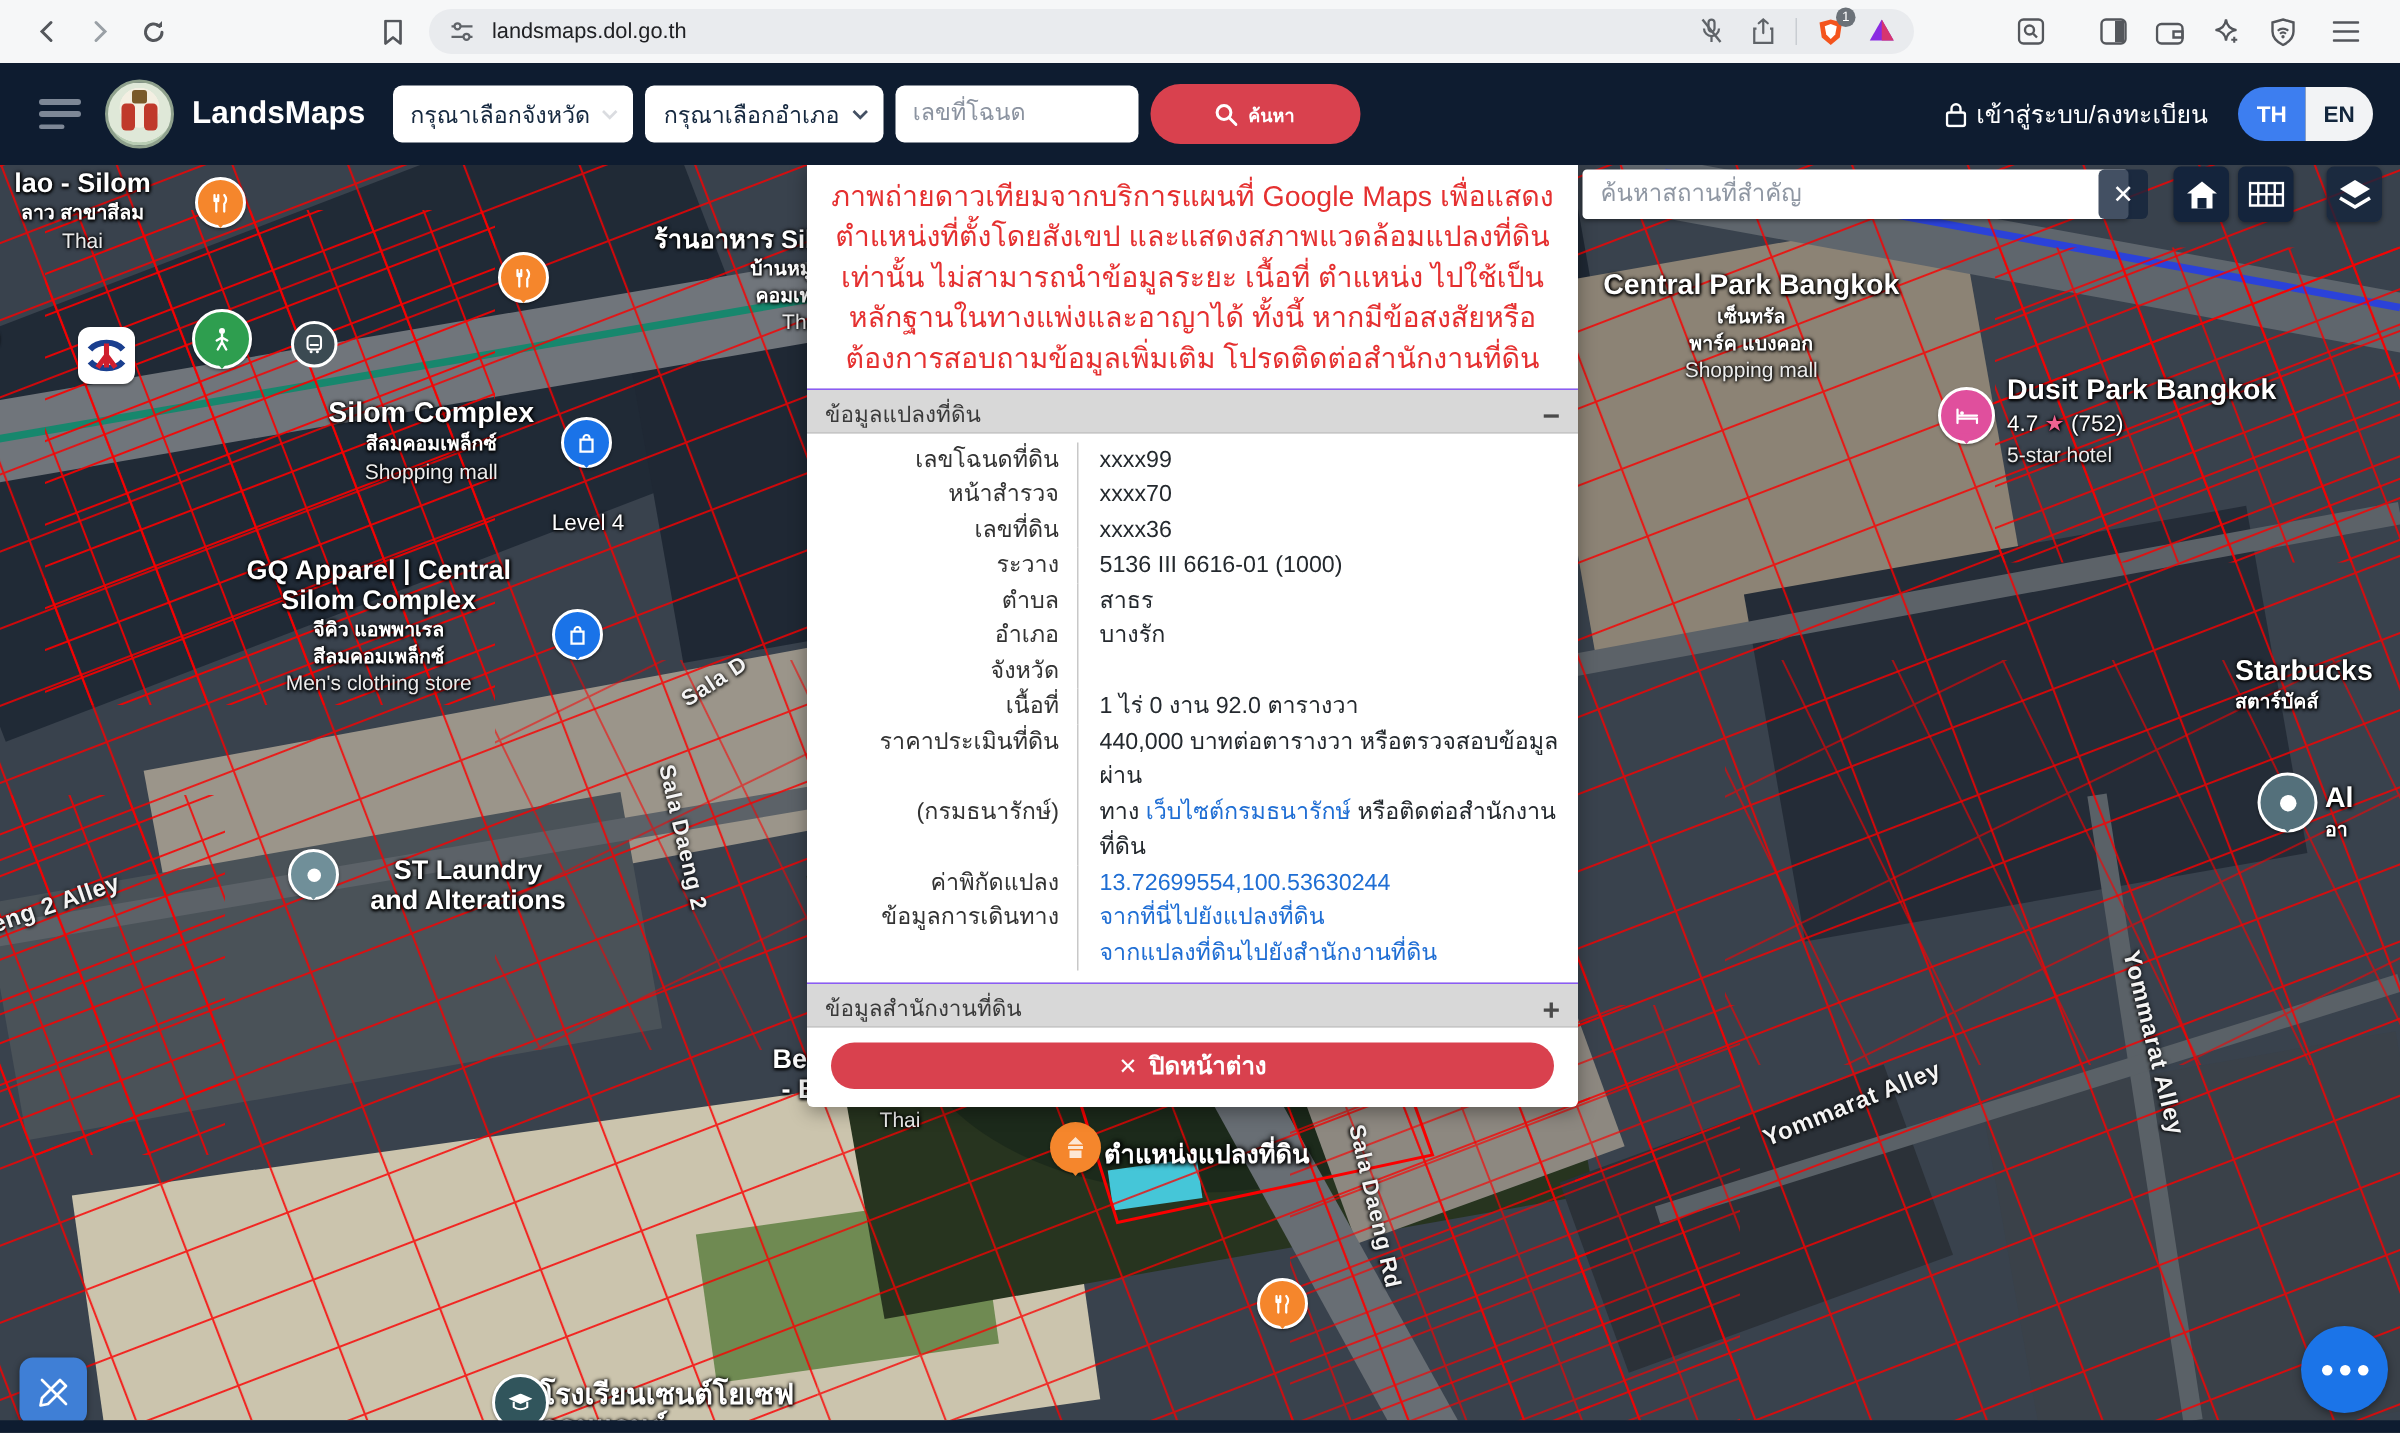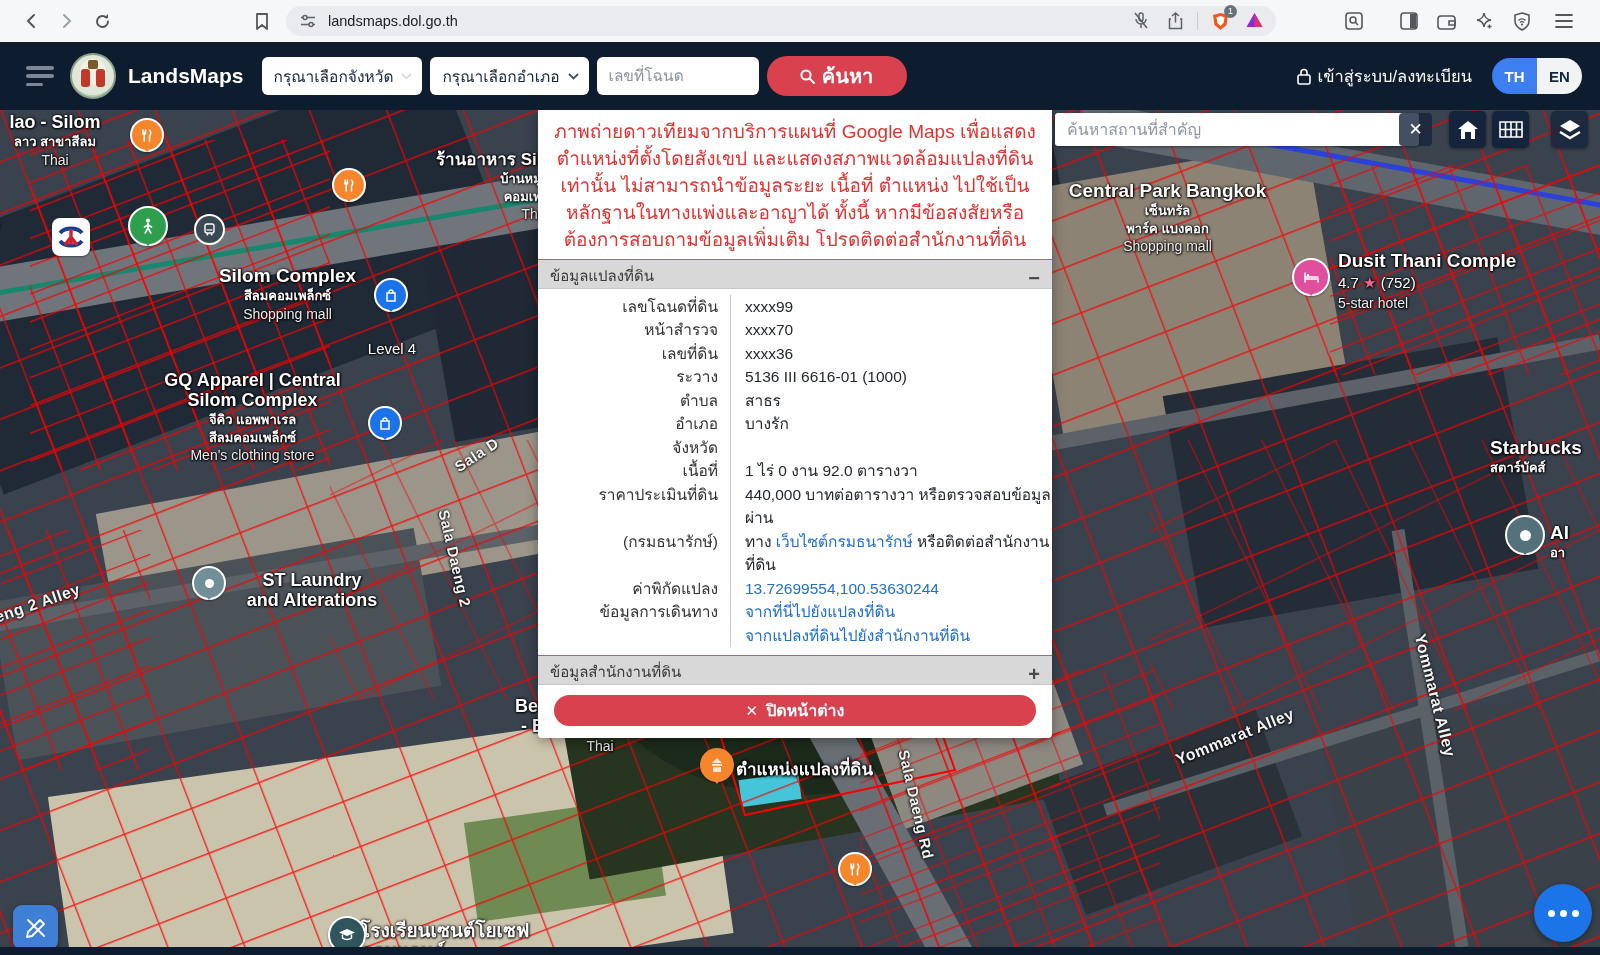"ค้นหา" .gobtn { font-size: 20px -> 12px }
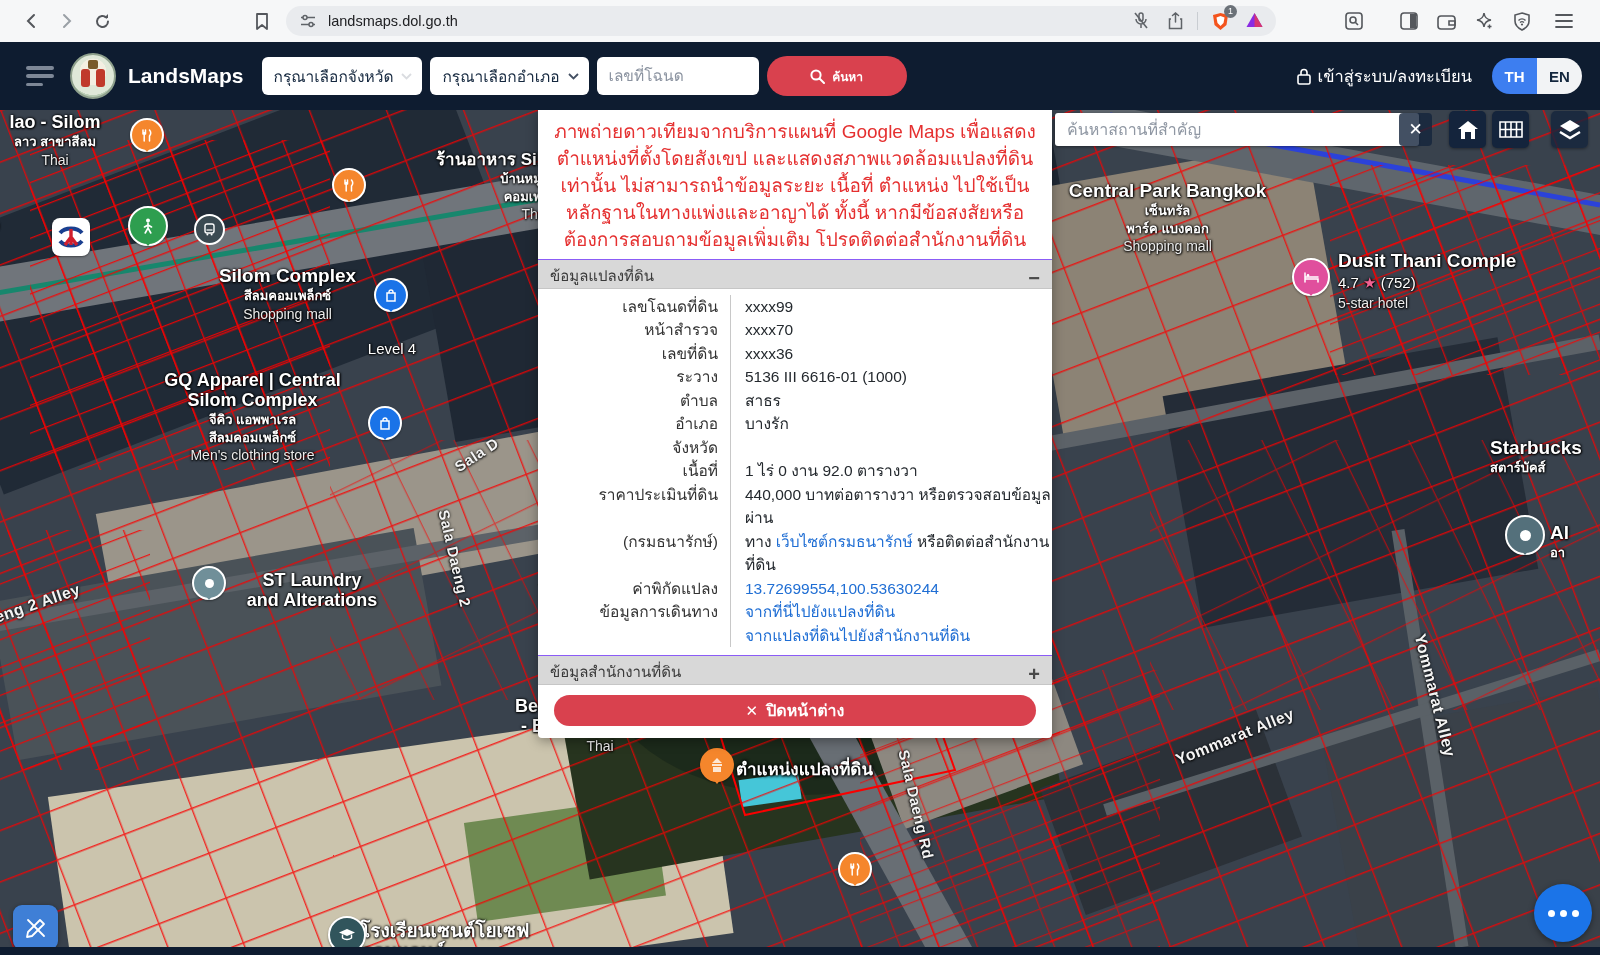"Dusit Thani Comple" span { text: Thani Comple -> Park Bangkok }
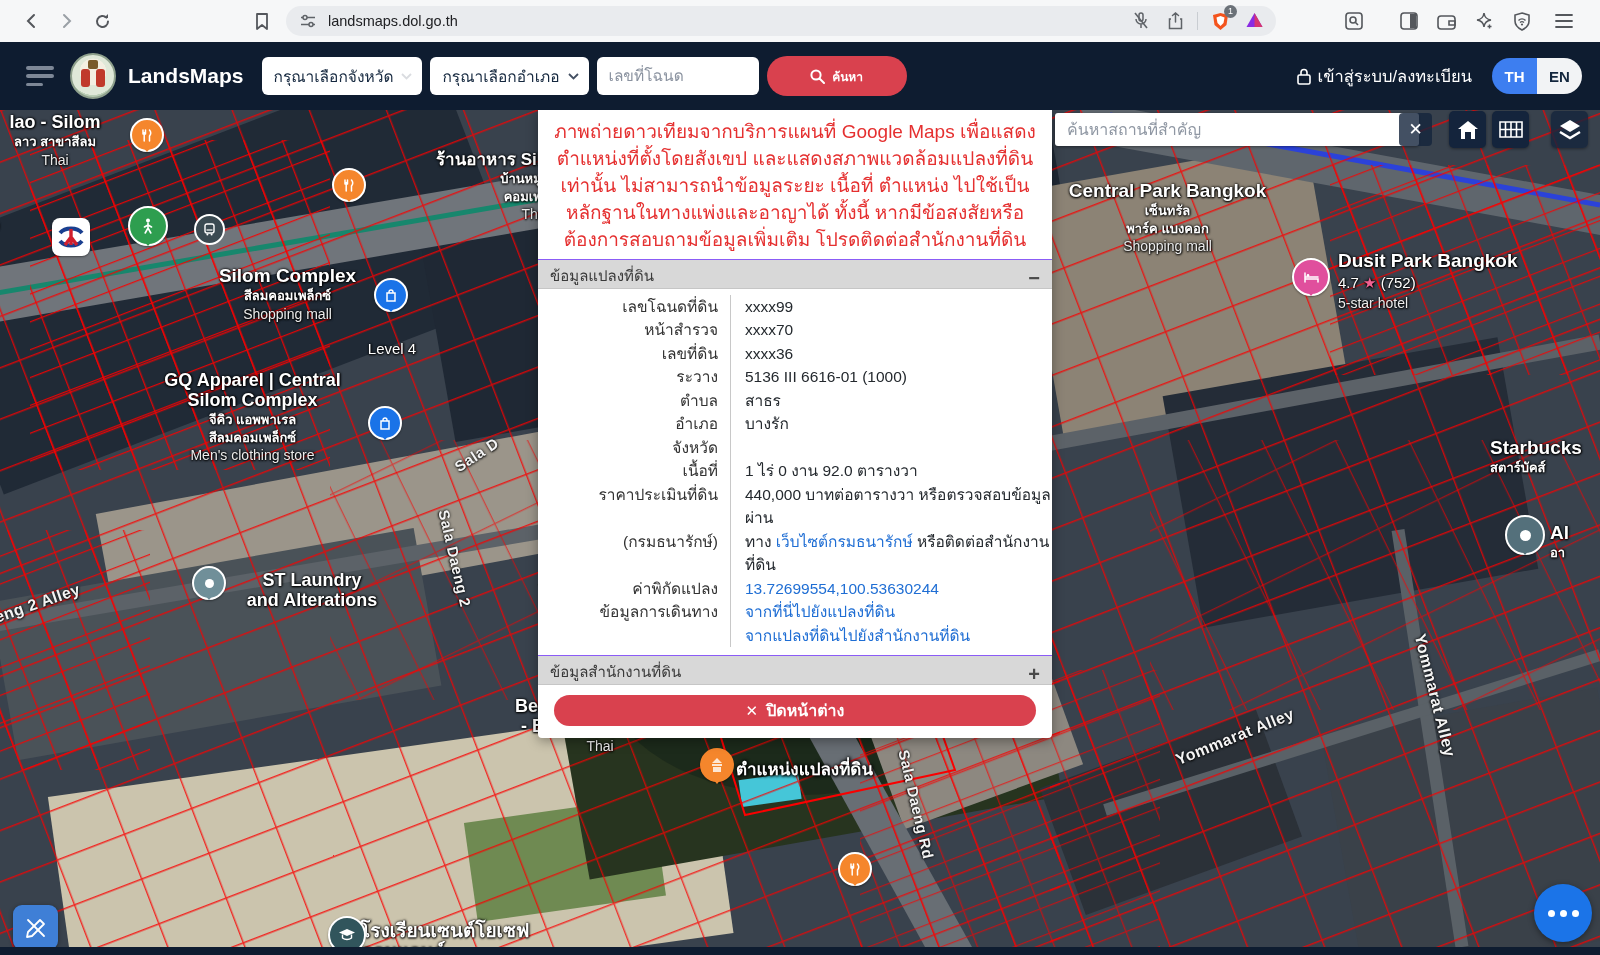"เลขโฉนดที่ดิน" .prow { margin-left: 12px -> none }
